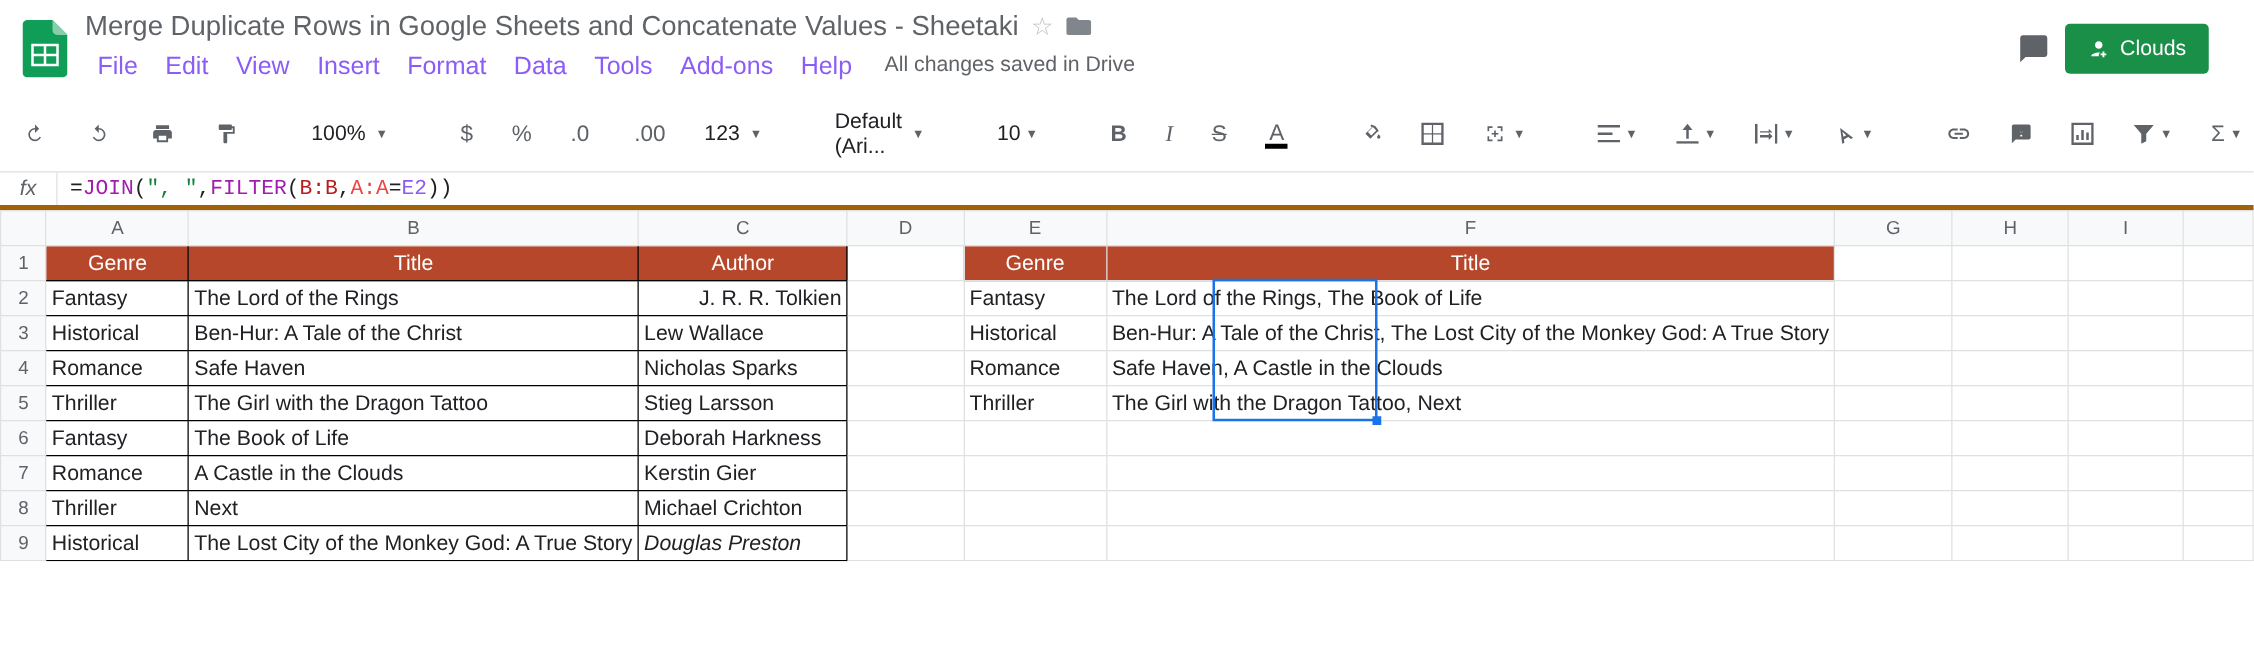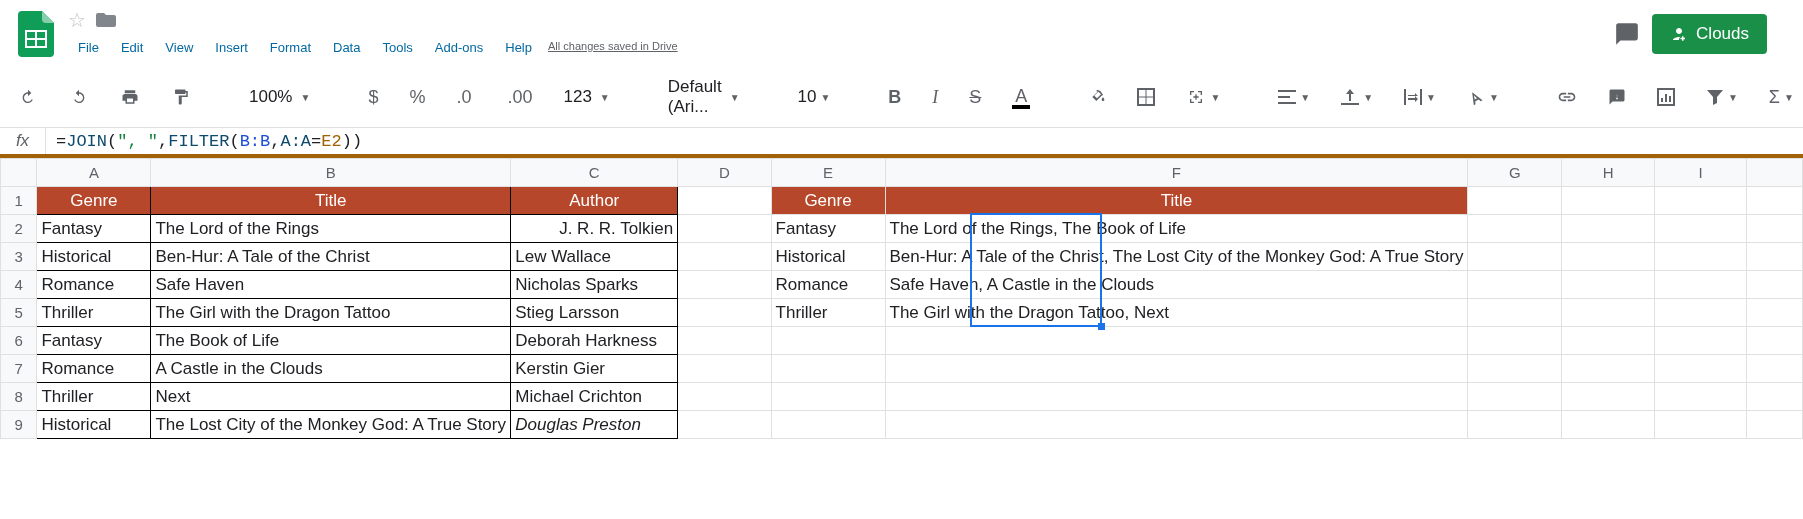"Merge Duplicate Rows in Google" span.doc-title { html: none -> <span>Merge Duplicate Rows in Google Sheets and Concatenate Values - Sheetaki</span> }
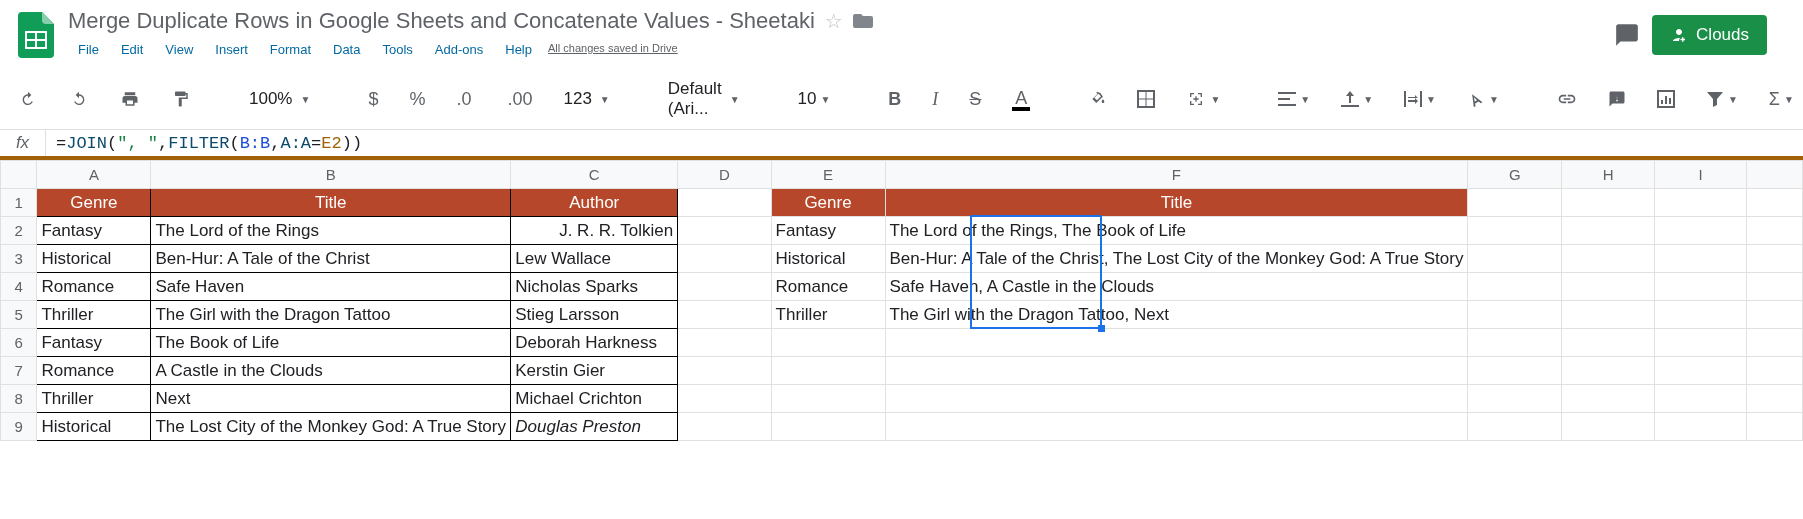"File" .menu-item { color: #0369a1 -> #8b5cf6; font-size: 13px -> 20px }
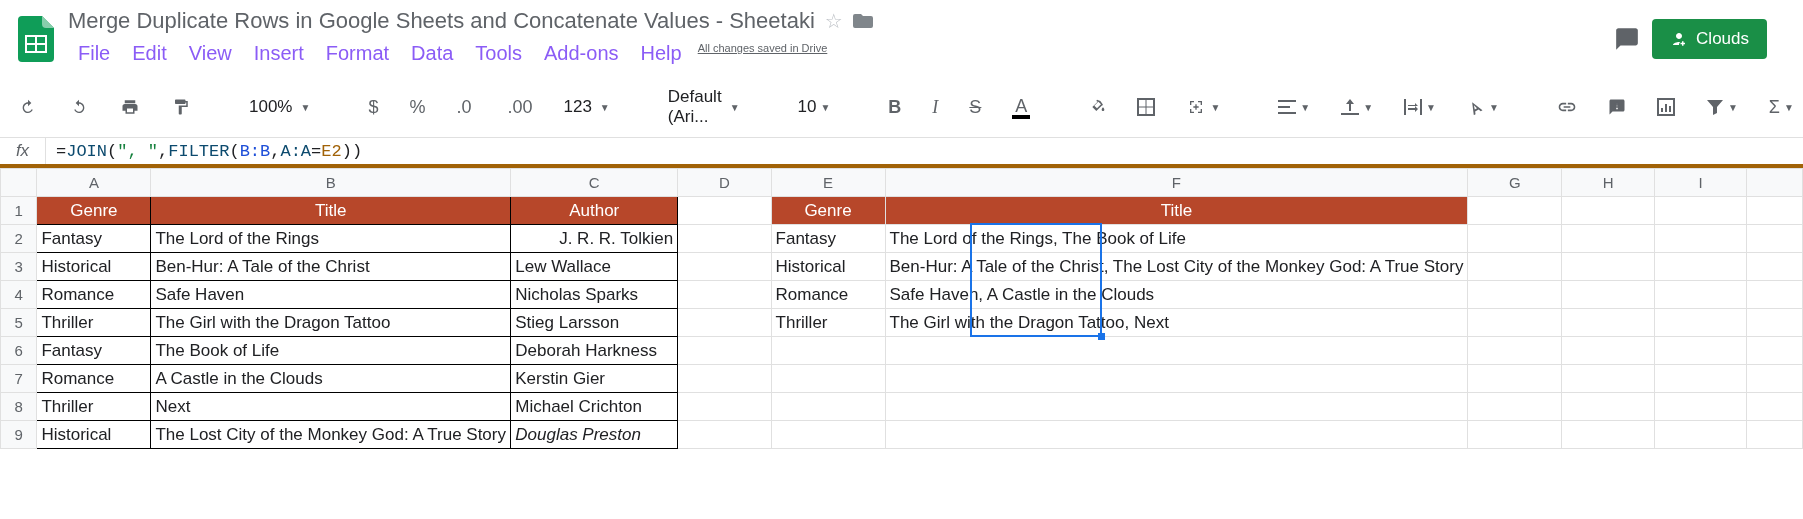"All changes saved in Drive" .drive-status { font-size: 11px -> 17px; margin-left: 4px -> 14px; text-decoration: underline -> none }
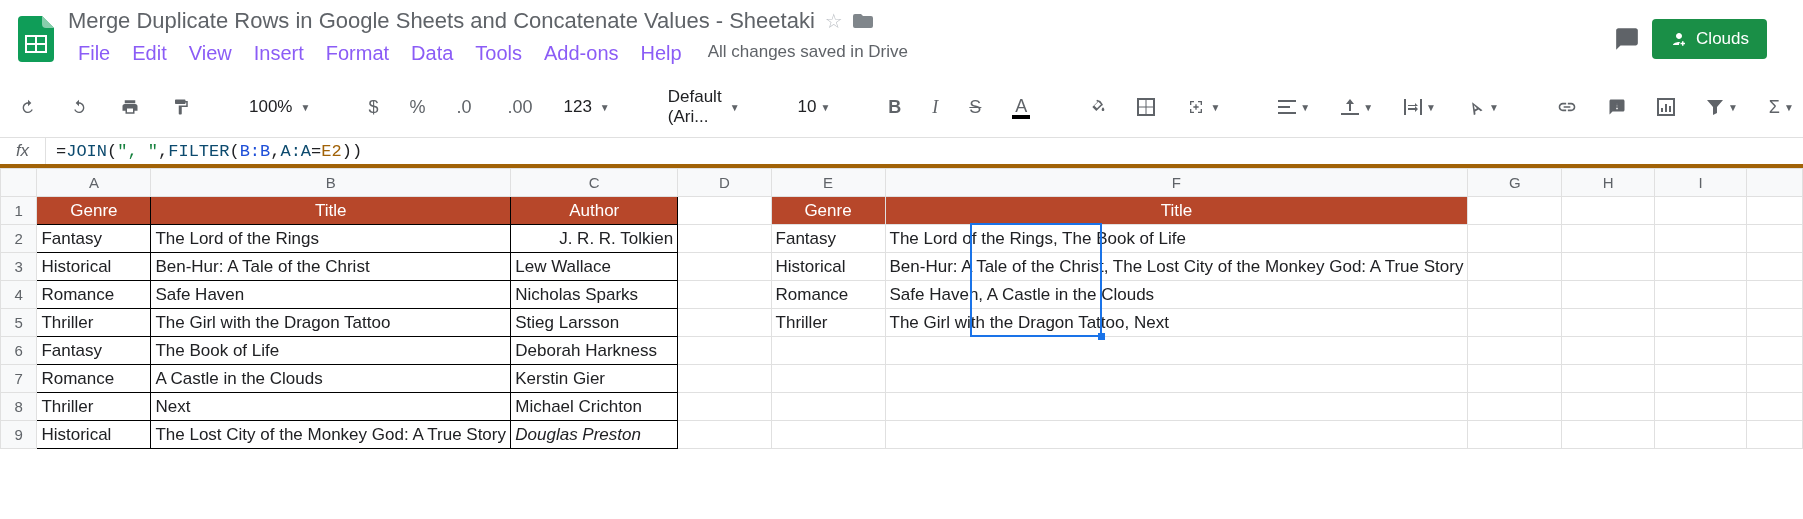"JOIN" .formula-input .fn { color: #0c4a6e -> #a21caf }
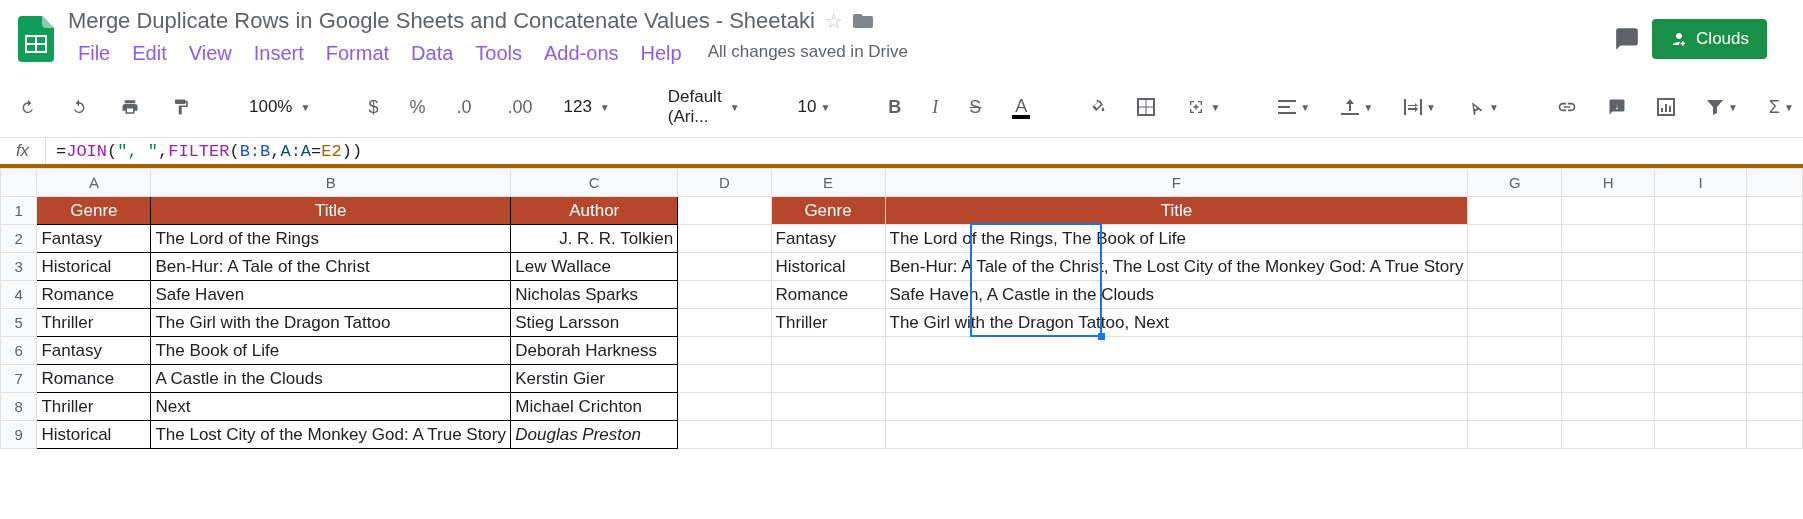"B:B" .formula-input .ref1 { color: #1d4ed8 -> #b91c1c }
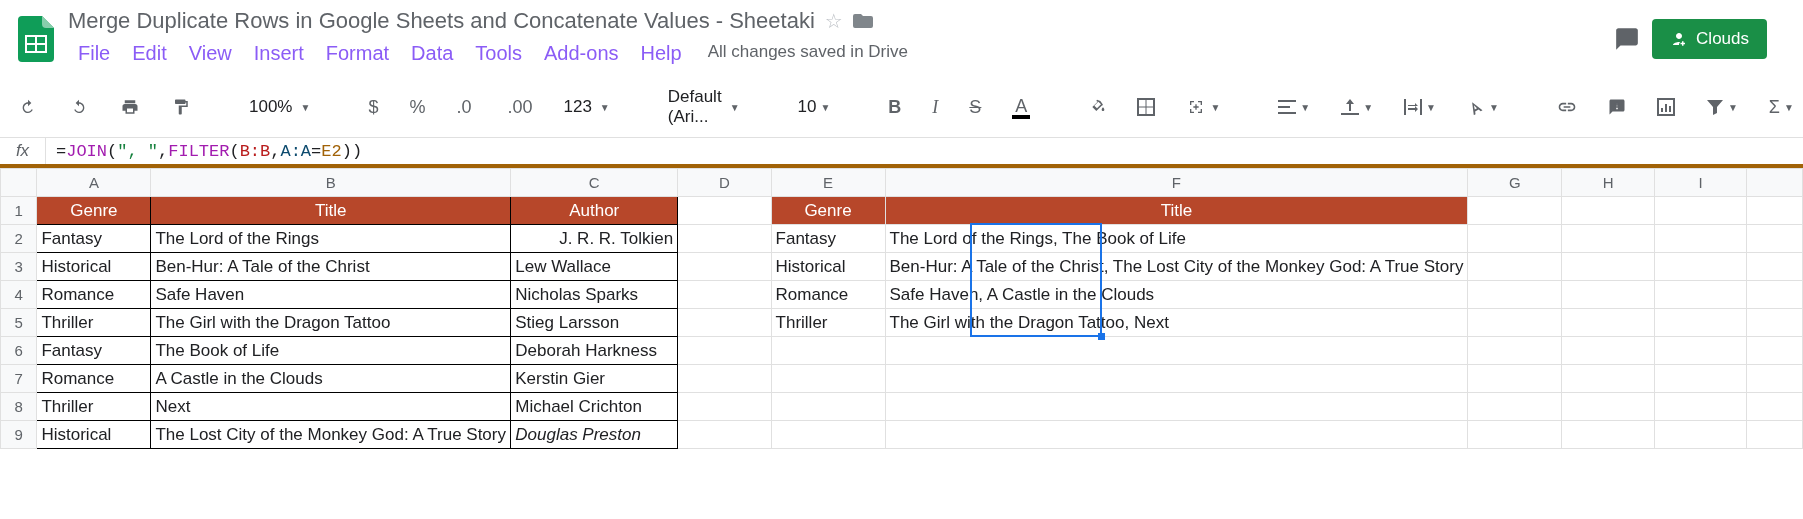"A:A" .formula-input .ref2 { color: #0c4a6e -> #ef4444 }
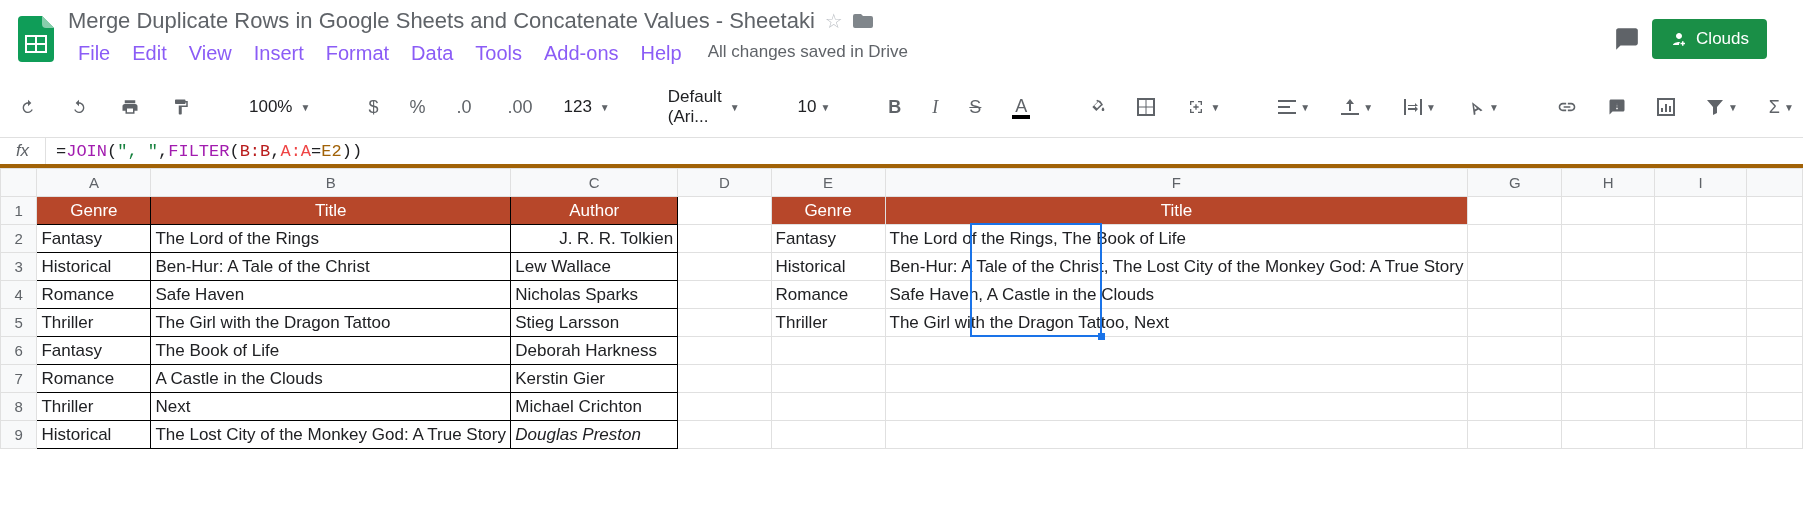"E2" .formula-input .ref3 { color: #a16207 -> #8b5cf6 }
